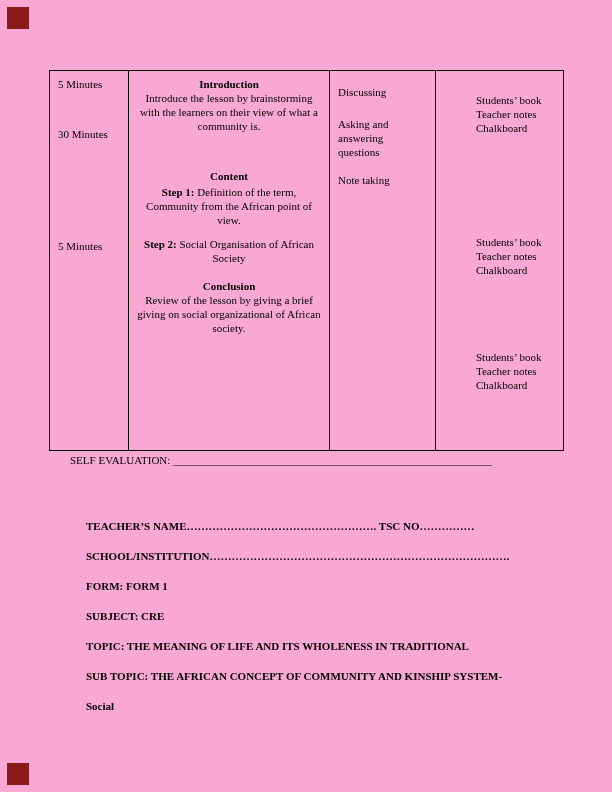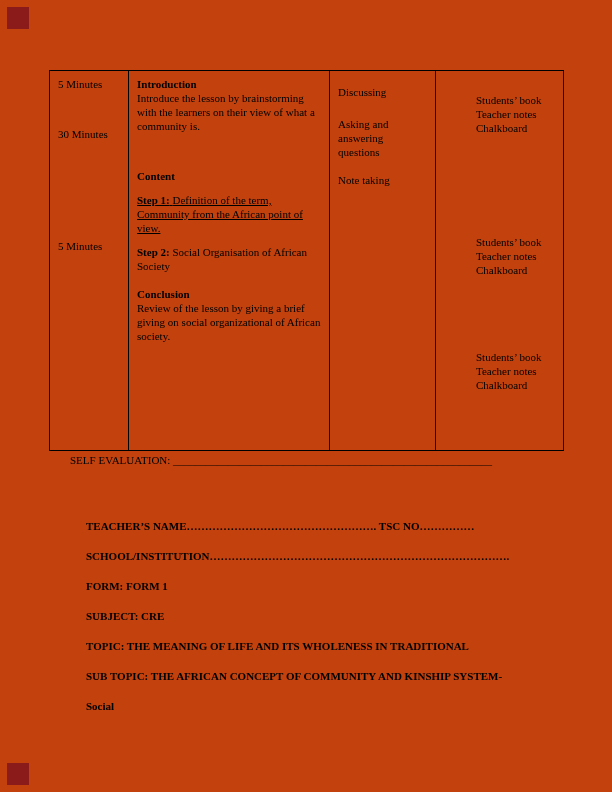"5 Minutes" .page { background: #c2410c -> #f9a8d4 }
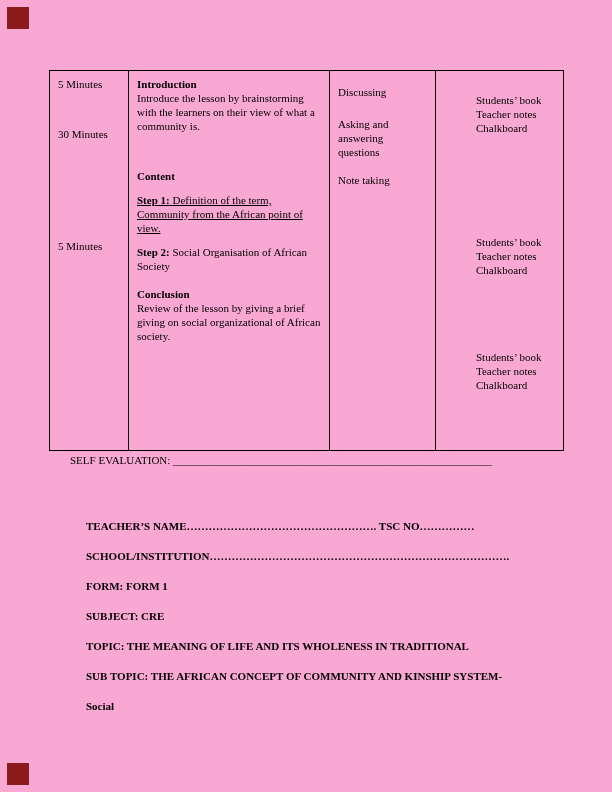"Introduction" .col-content { text-align: none -> center }
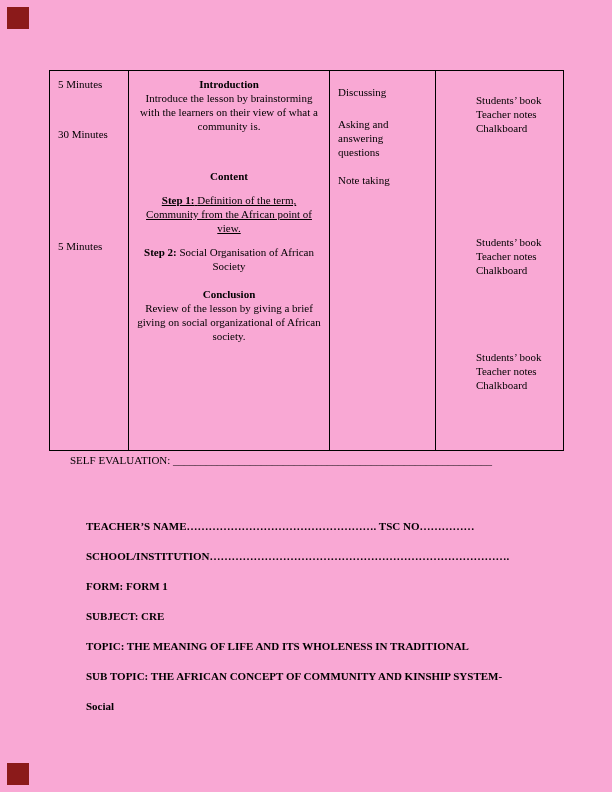"Step 1: Definition of the" .step1 { margin-top: 10px -> 2px; text-decoration: underline -> none }
